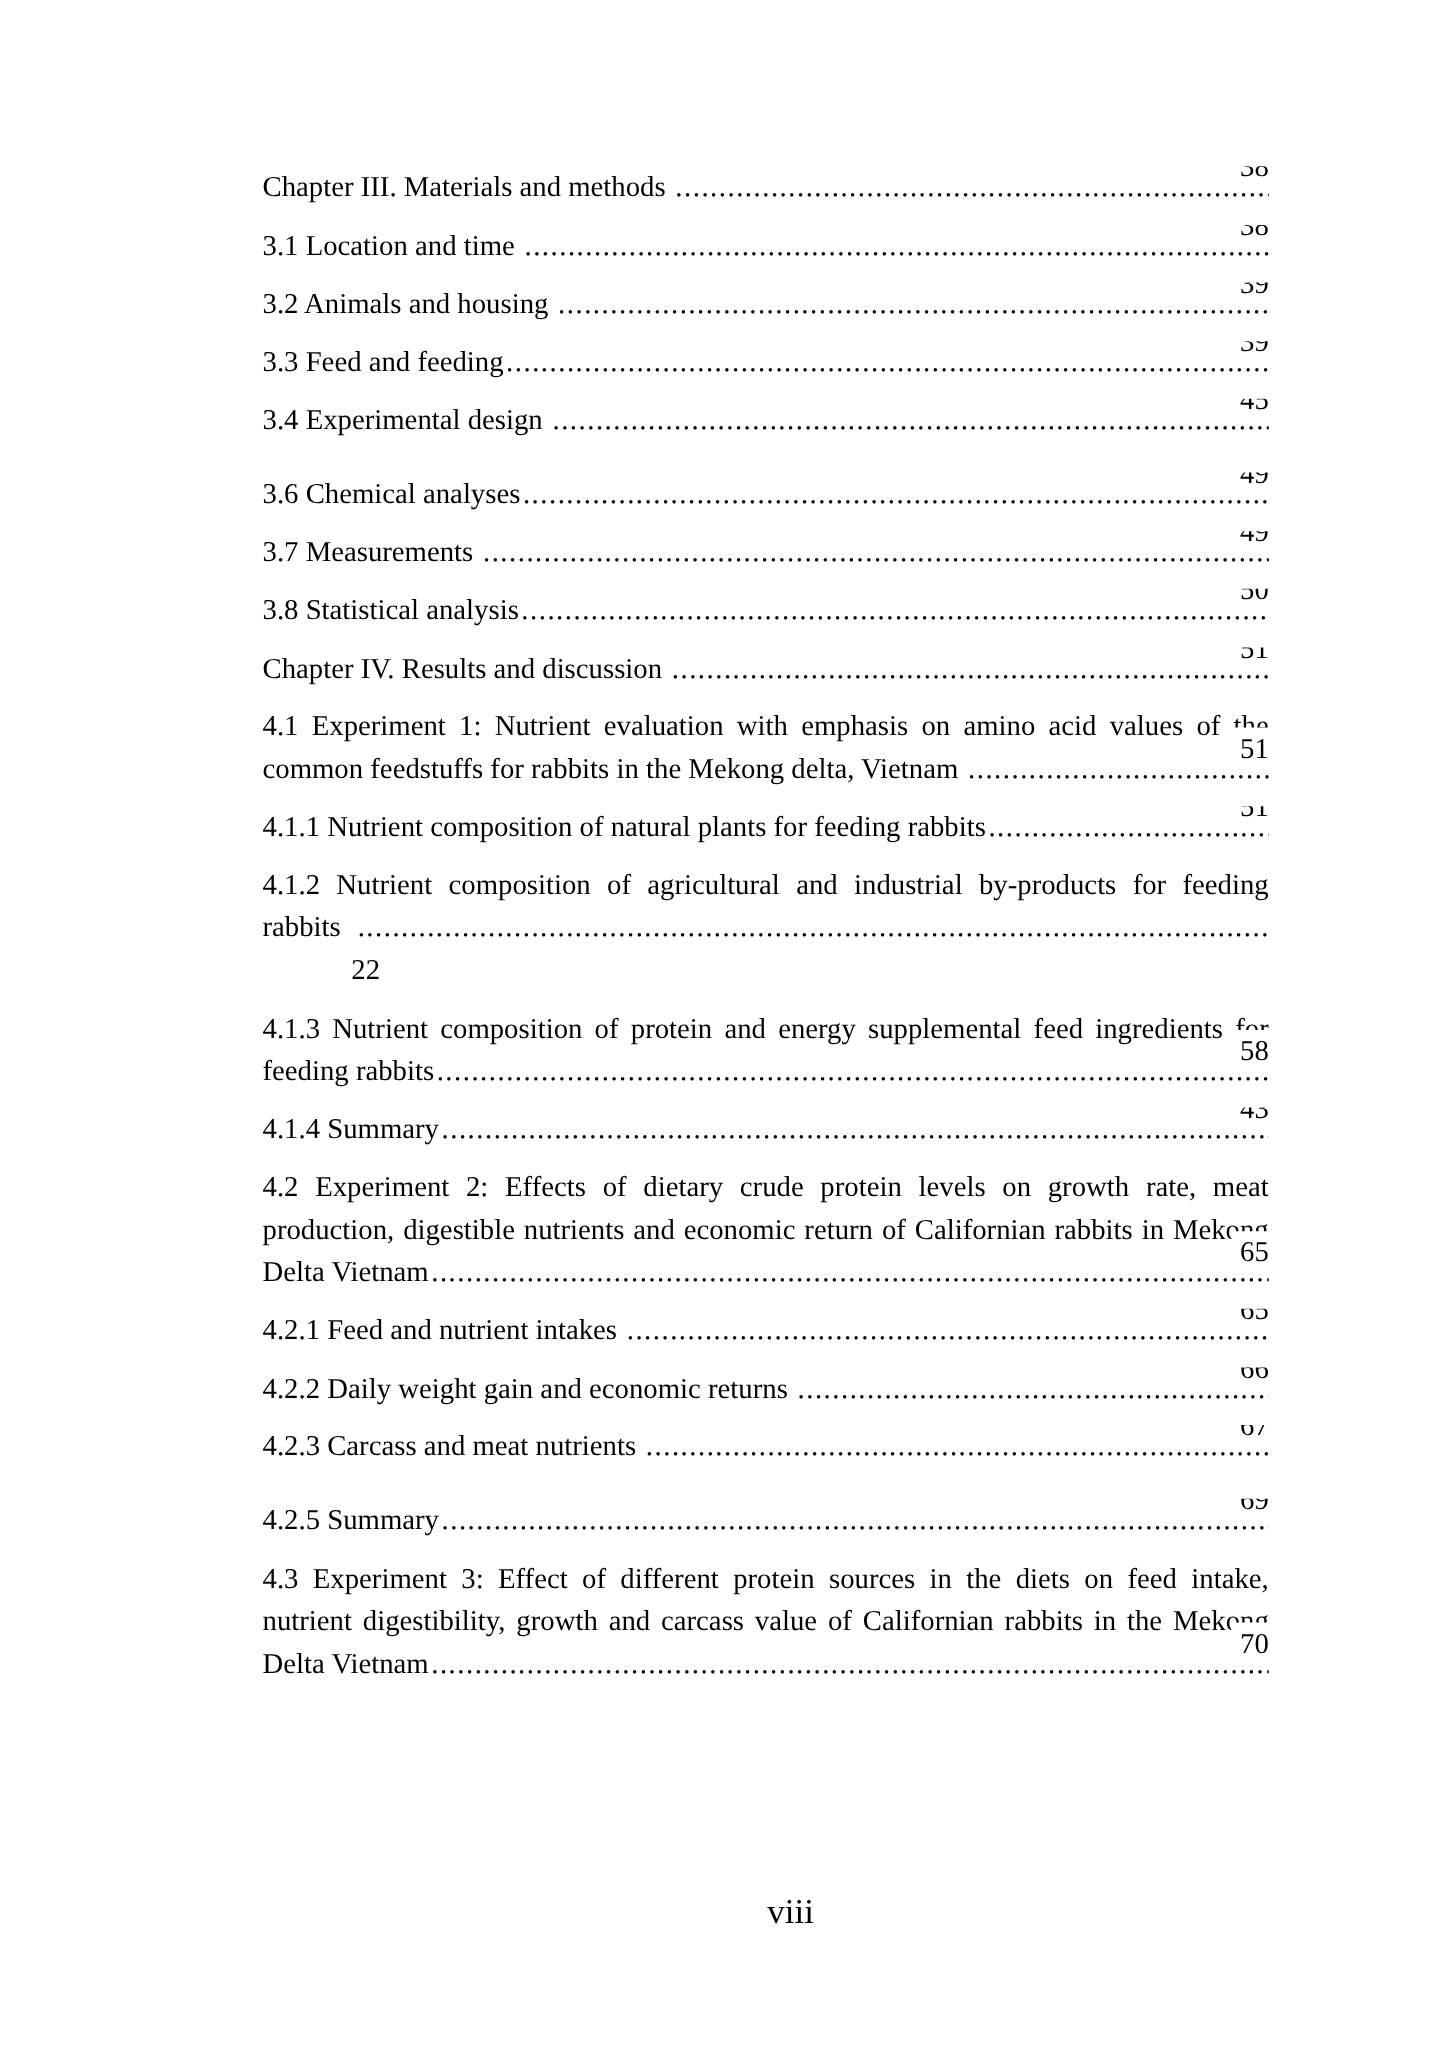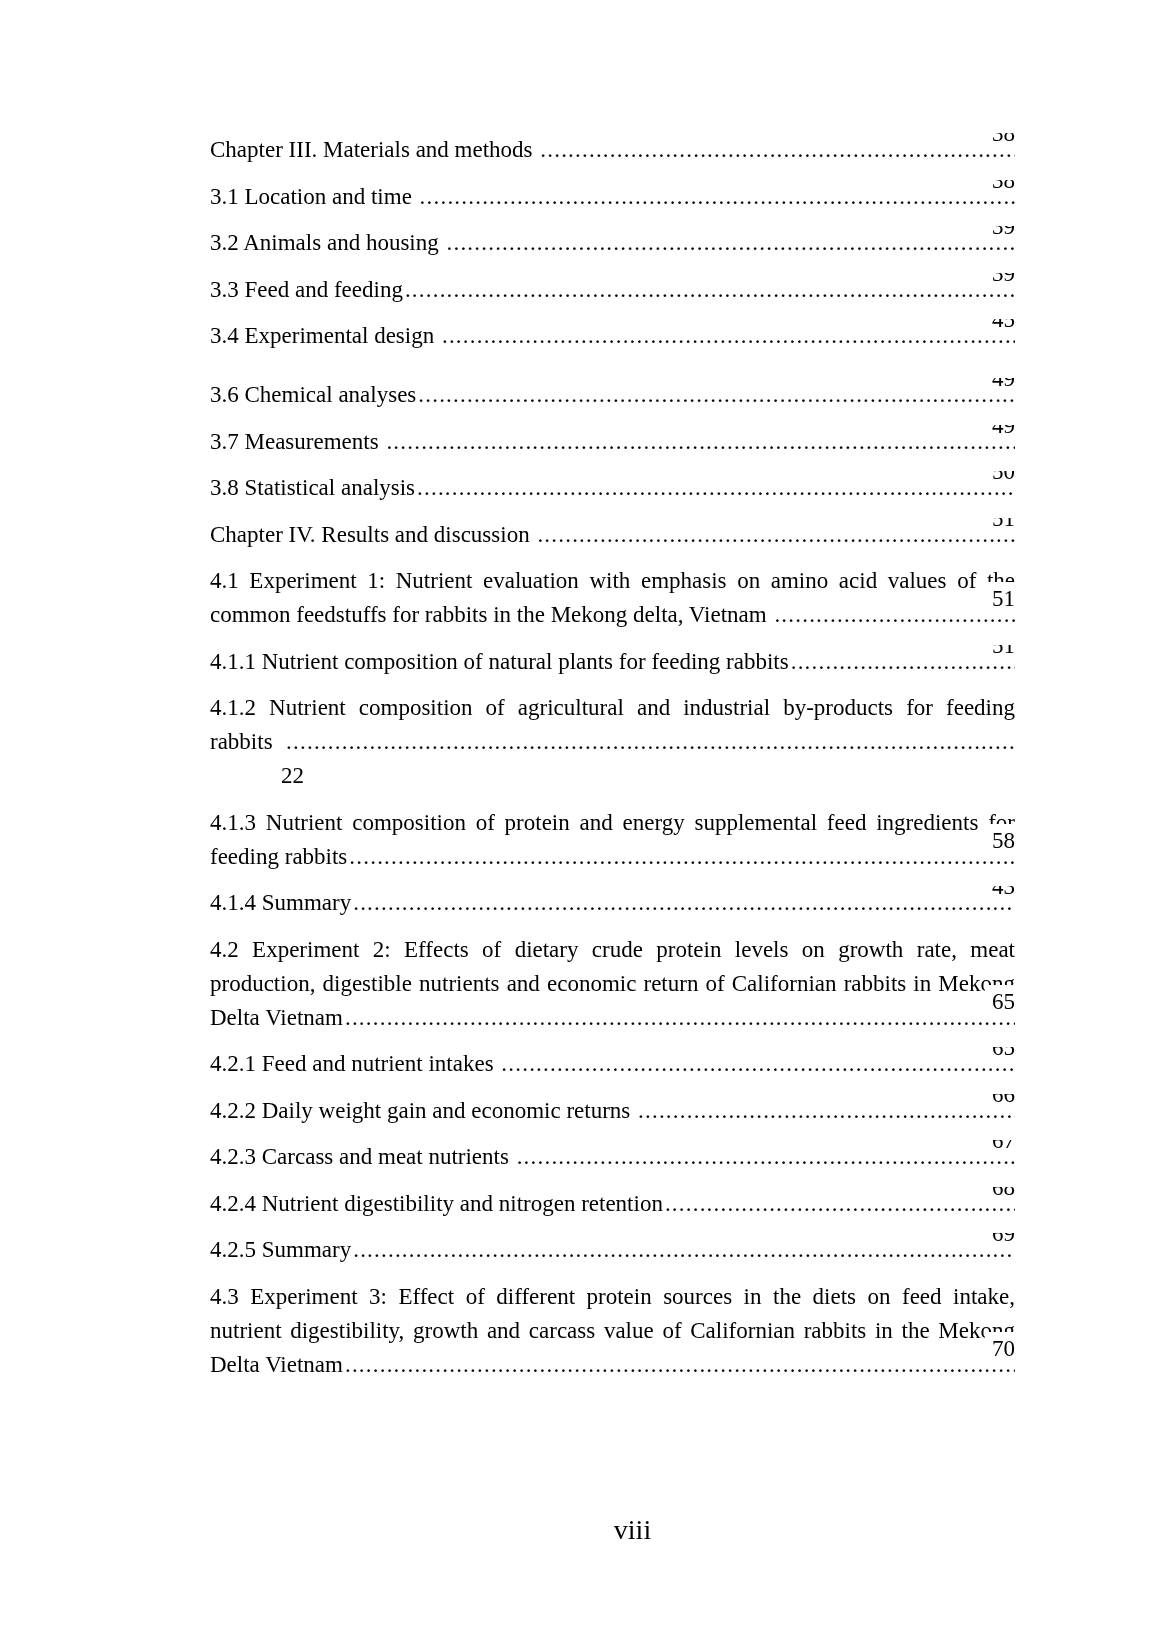"4.2.4 Nutrient digestibility and" span.title { html: <span>4.2.4 Nutrient digestibility and nitrogen retention</span> -> none }
